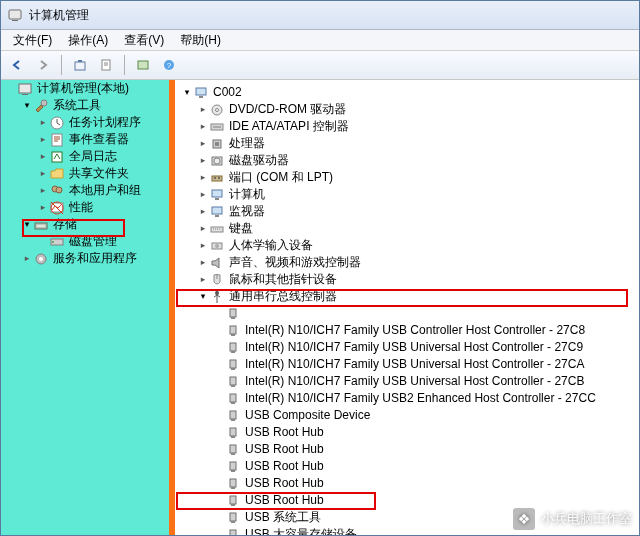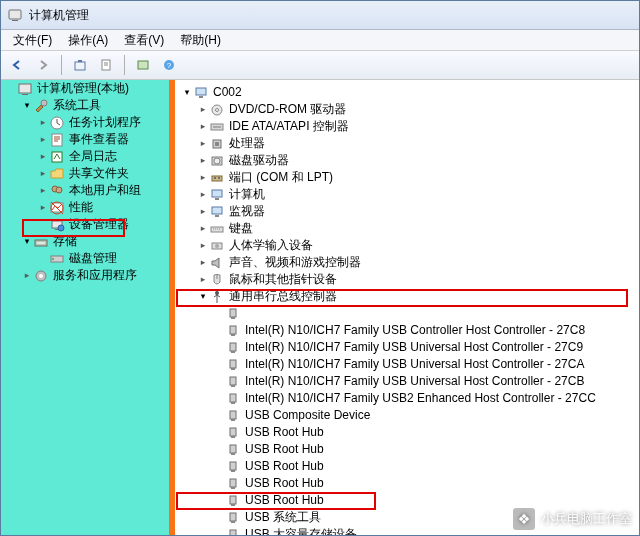"设备管理器" div.node { html: <div> <span></span> <span></span> <span> <svg> <rect></rect> <rect></rect> <circle></circle> </svg> </span> <span>设备管理器</span> </div> -> none }
